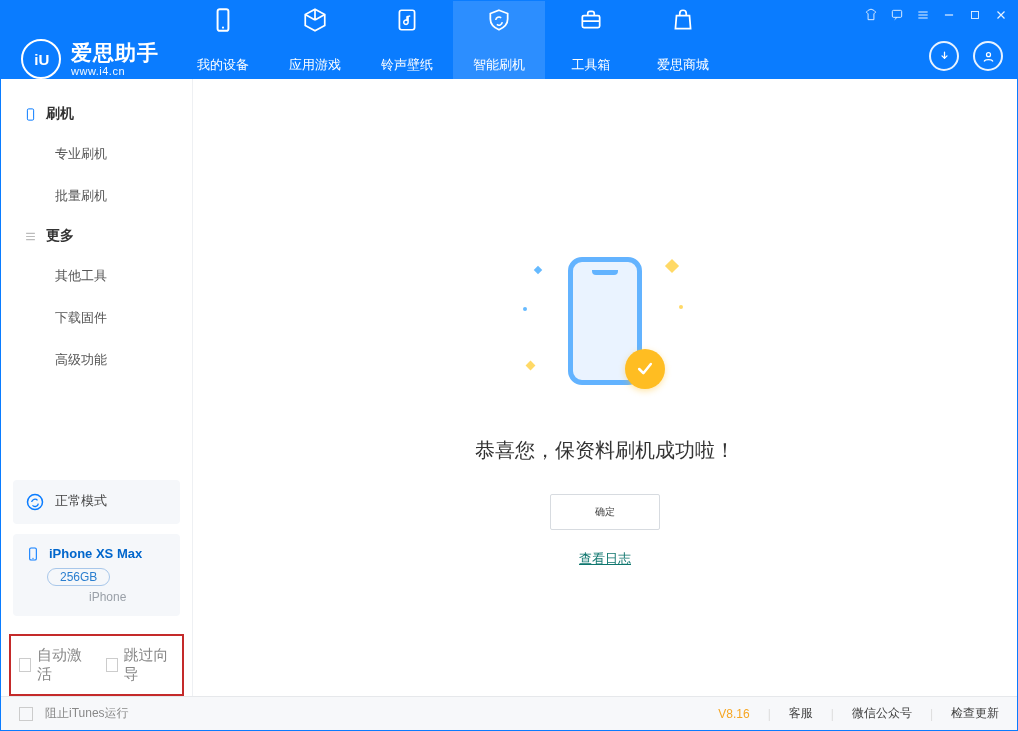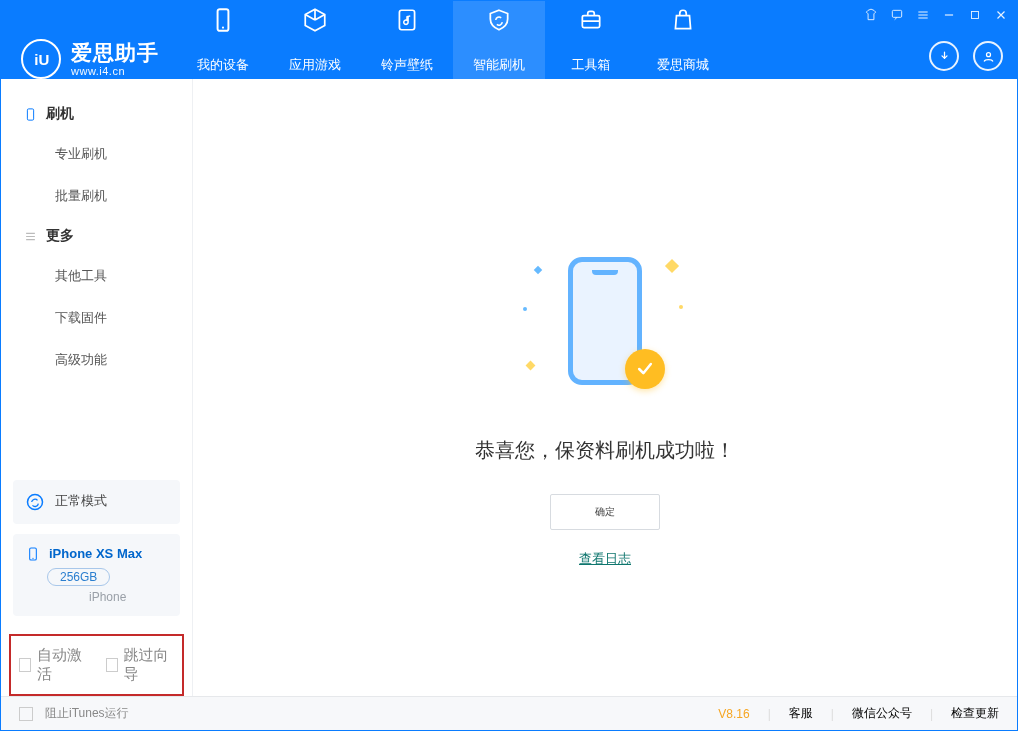"客服" .footer .link { color: #000000 -> #404040 }
